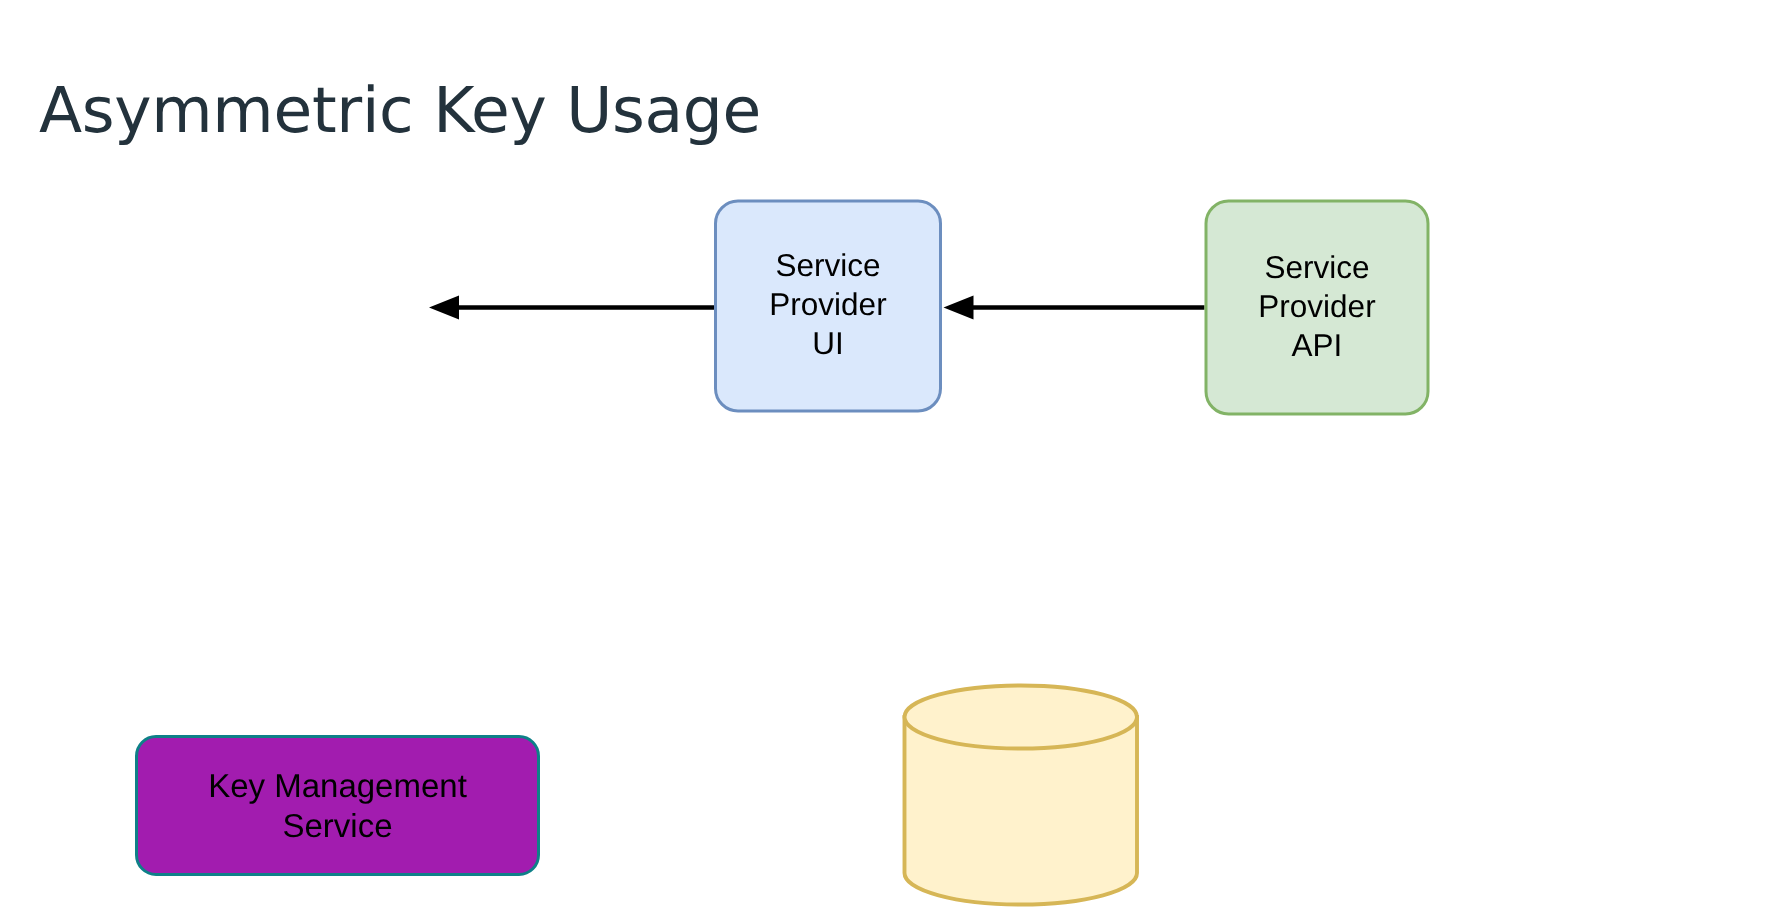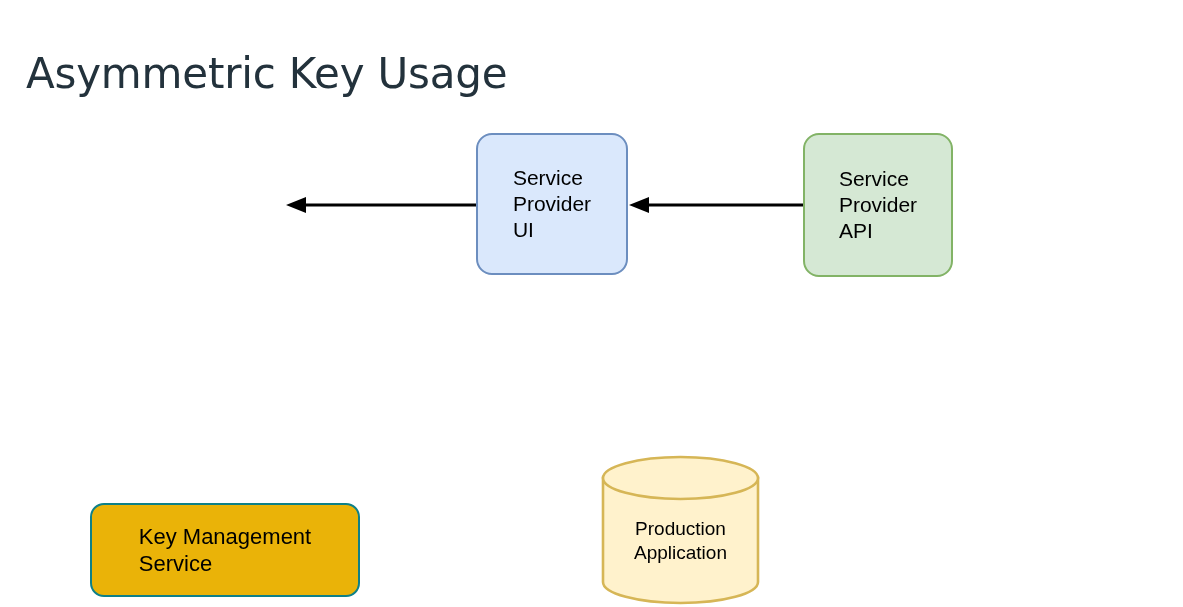"Service" .node { text-align: none -> center }
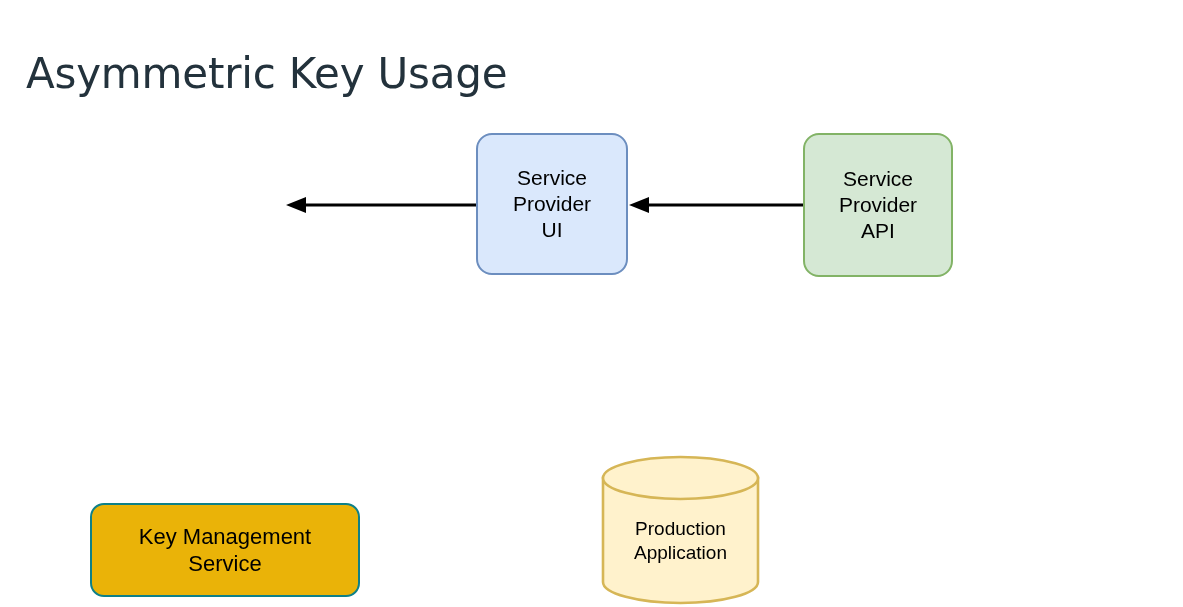"Key Management" .node-kms { background: #eab308 -> #a21caf; top: 471px -> 458px }
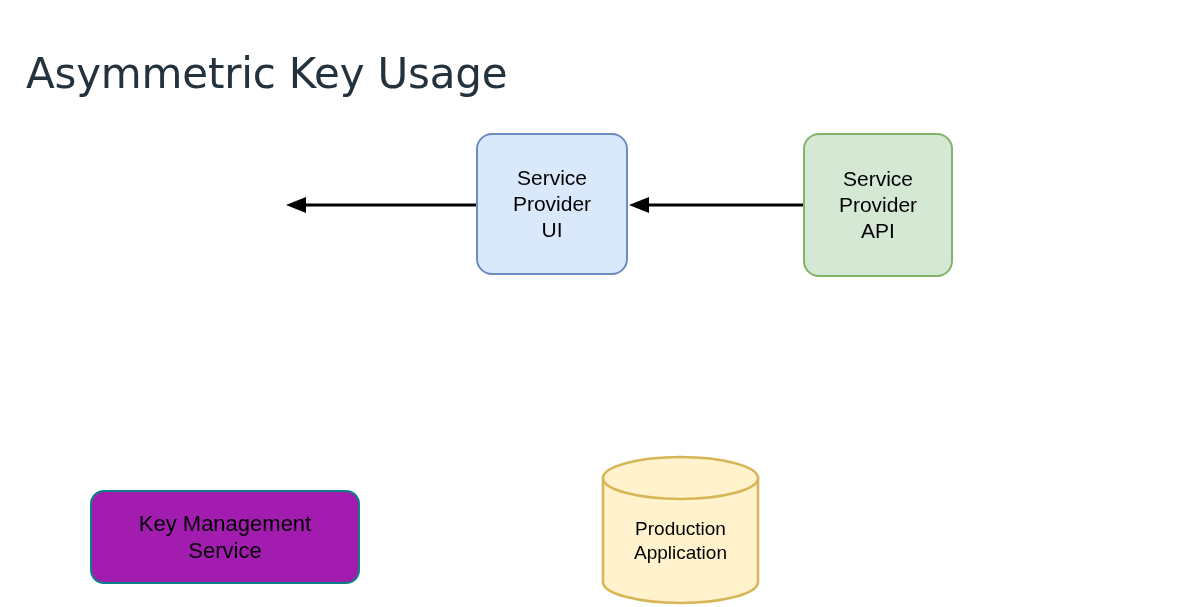"Production" div.cyl-label { html: <div>Production Application</div> -> none }
